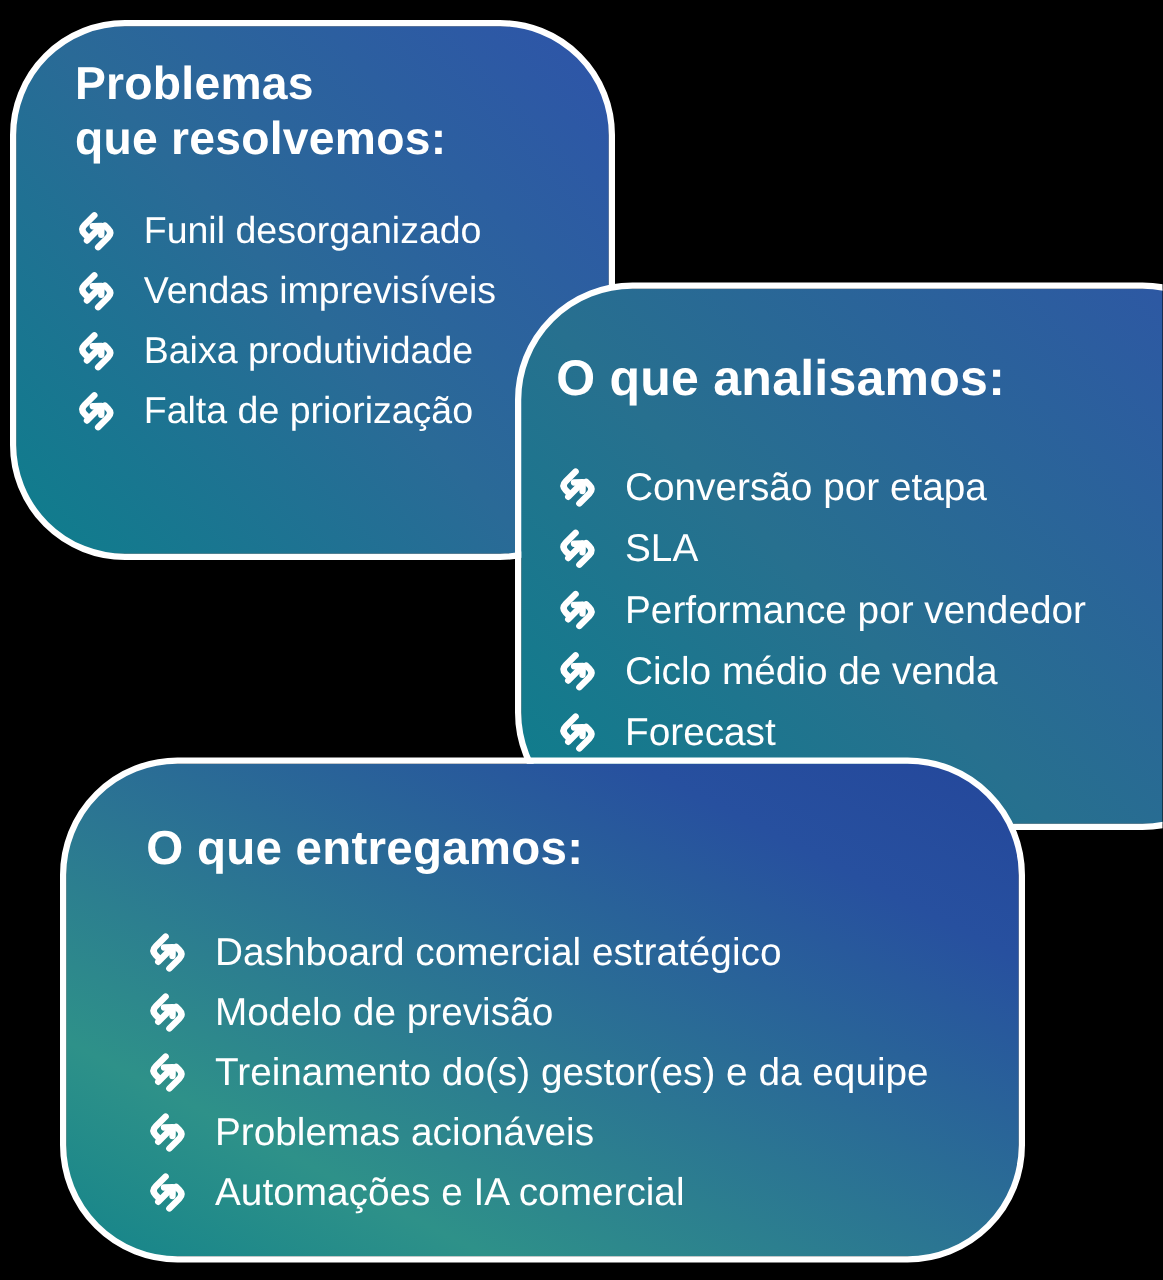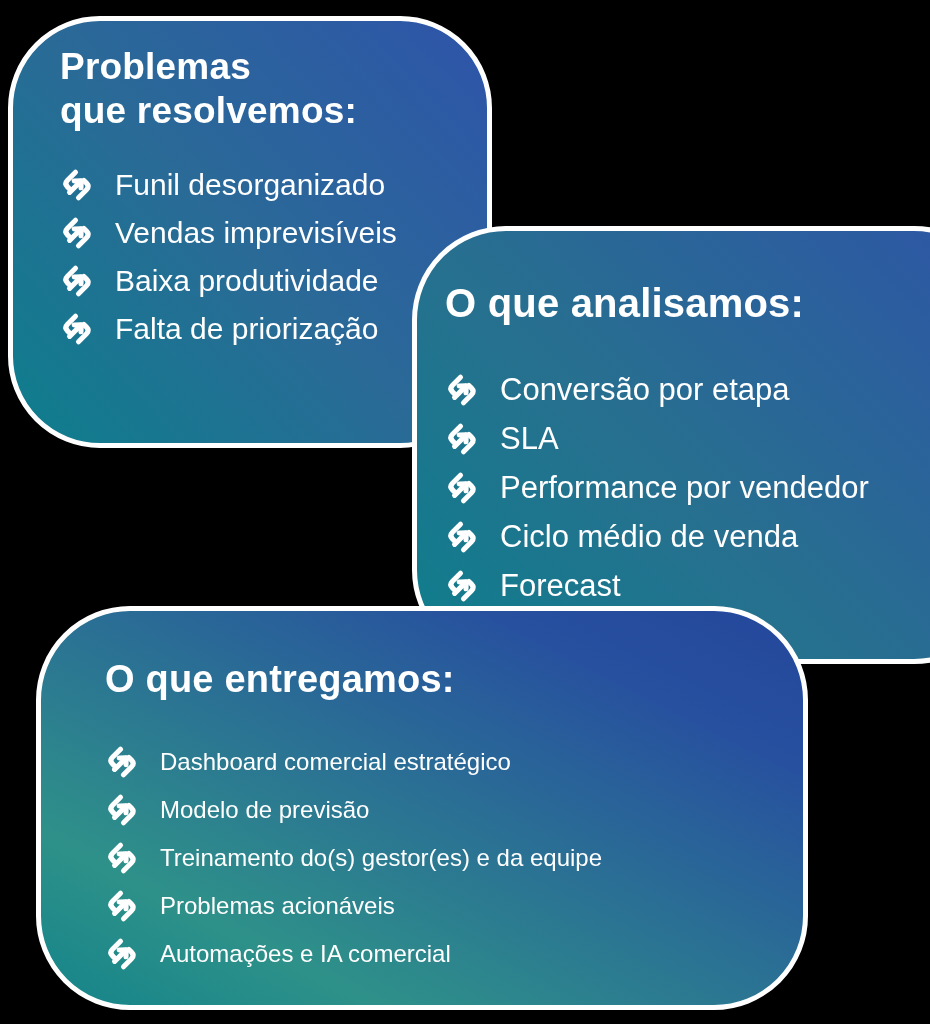"O que entregamos:" .card-deliver { left: 36px -> 48px }
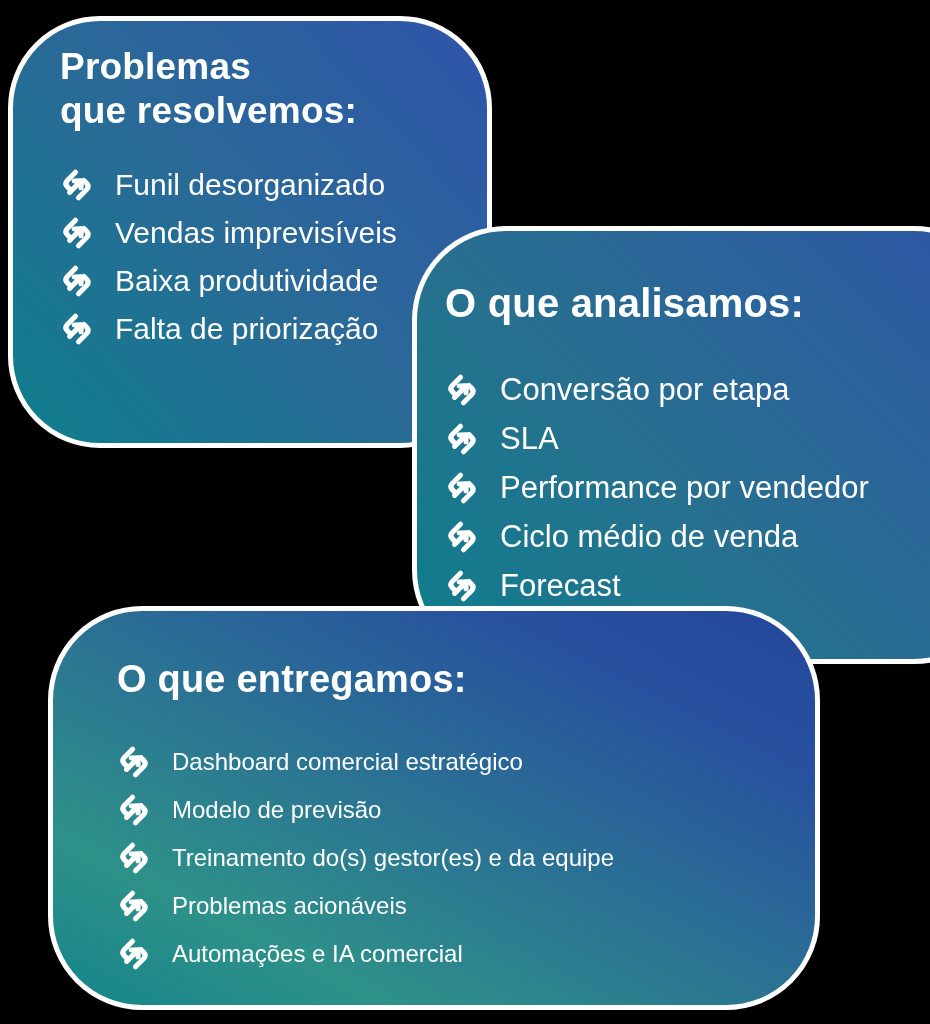"Dashboard comercial estratégico" .card-deliver .item-label { font-size: 24px -> 31px }
